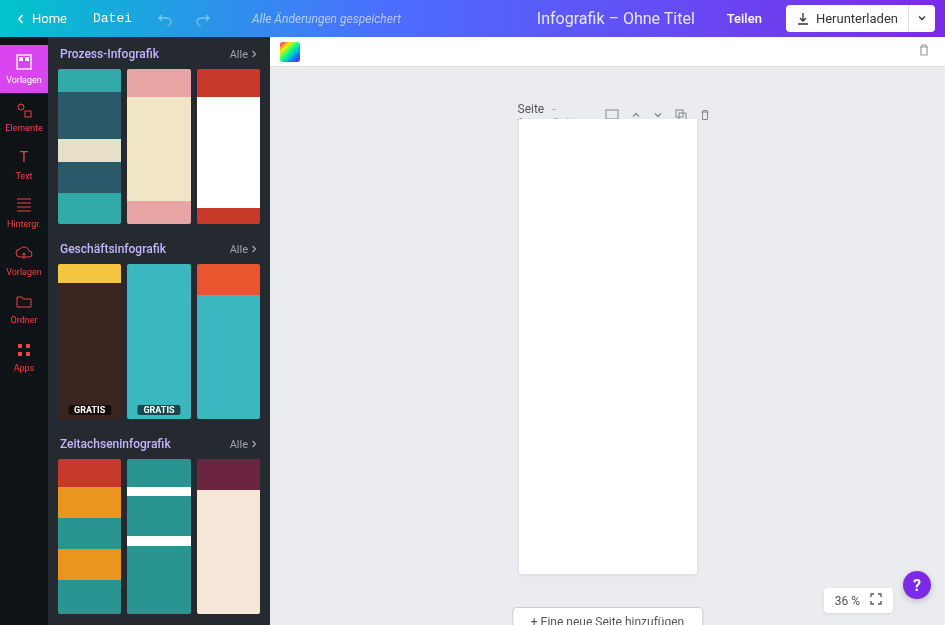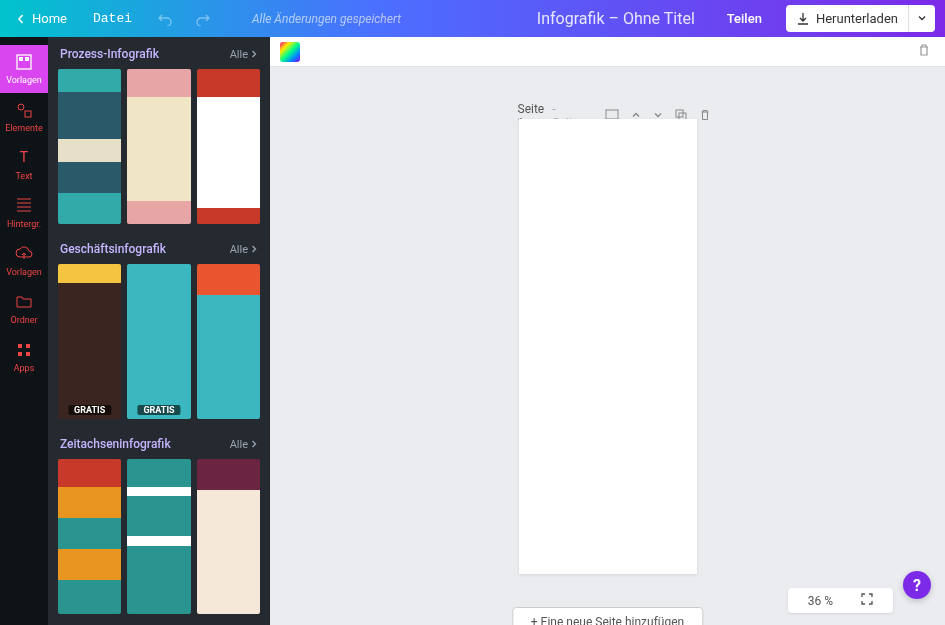"36 %" .zoom-box { gap: 28px -> 10px; padding: 5px 20px -> 5px 11px }
